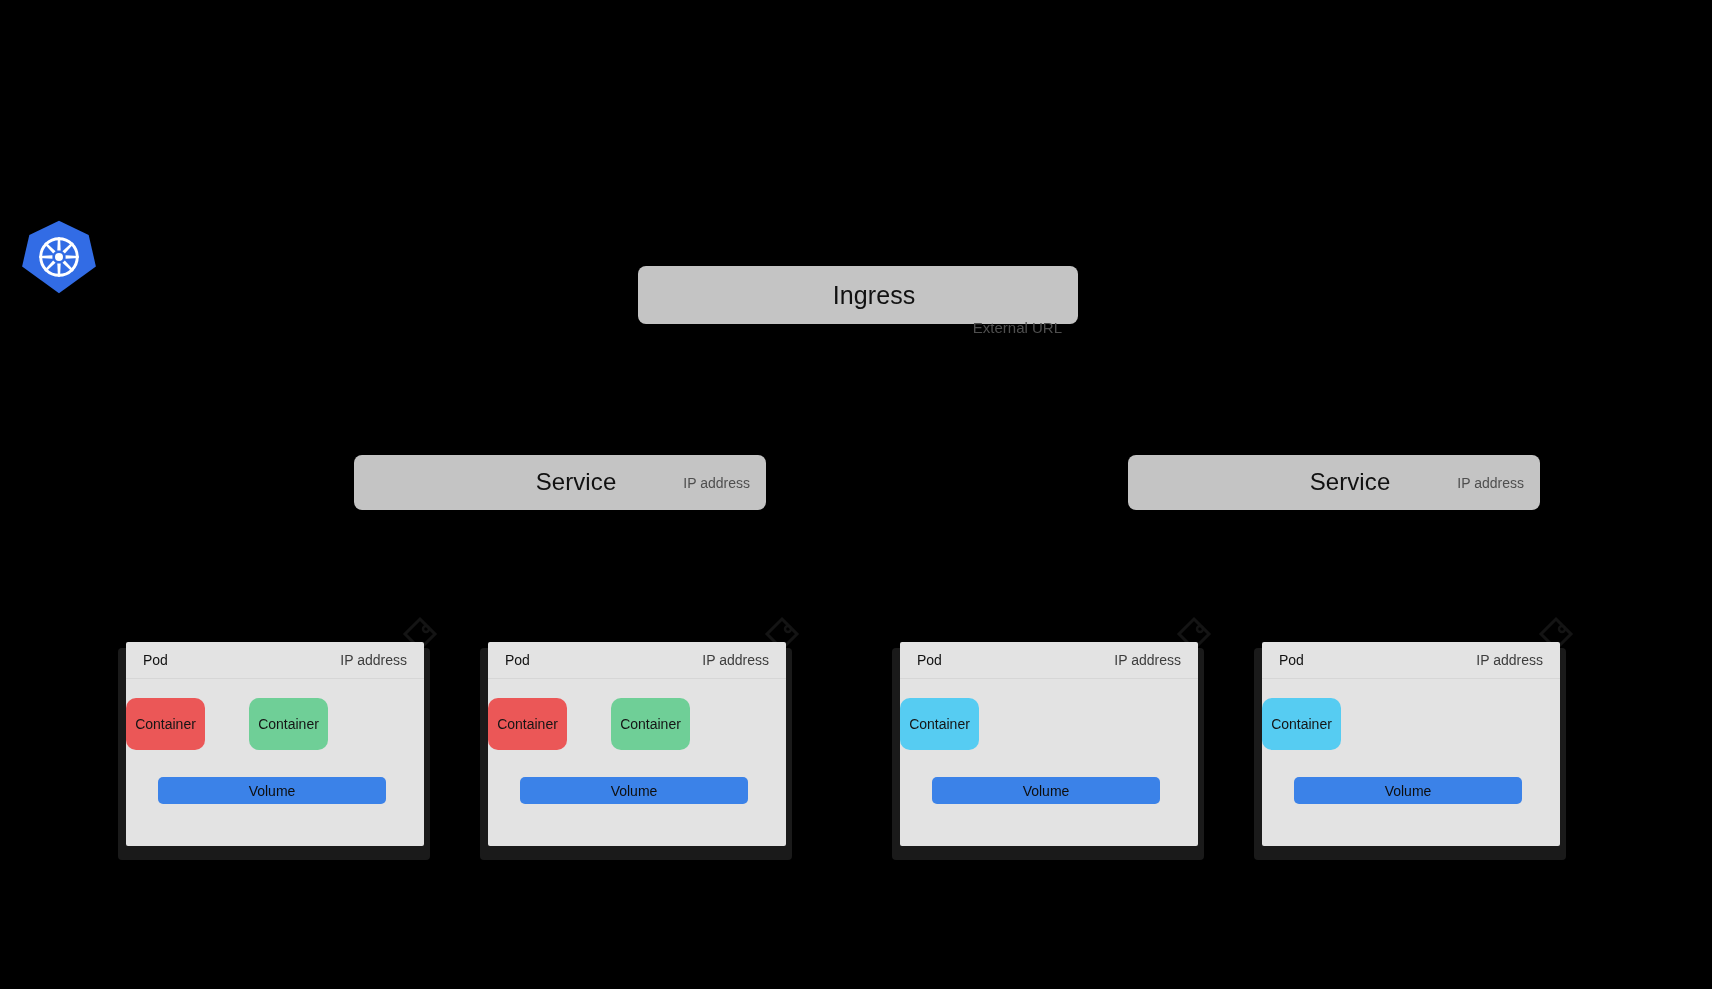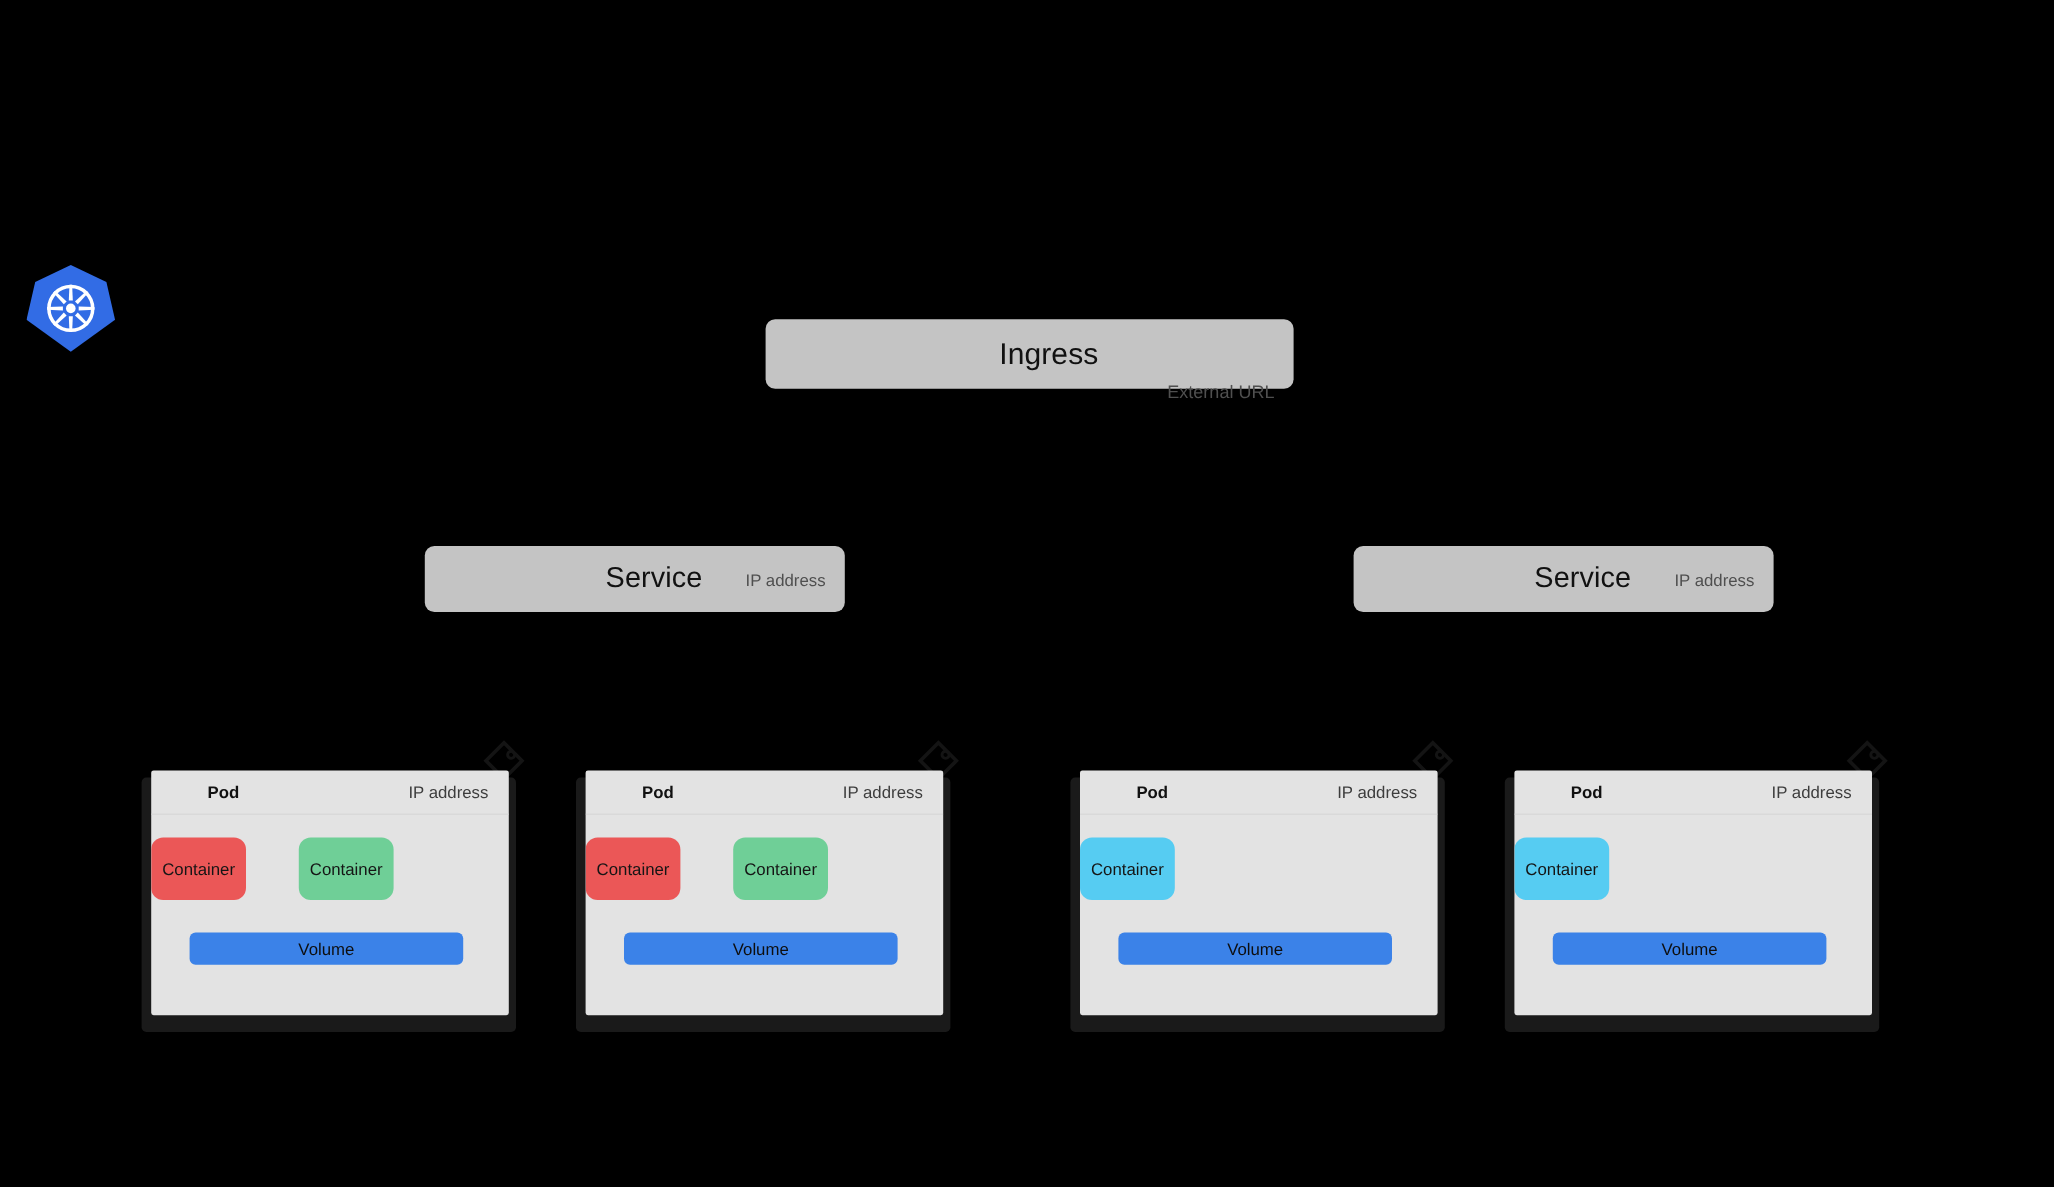"Service" .service-box { width: 350px -> 412px }
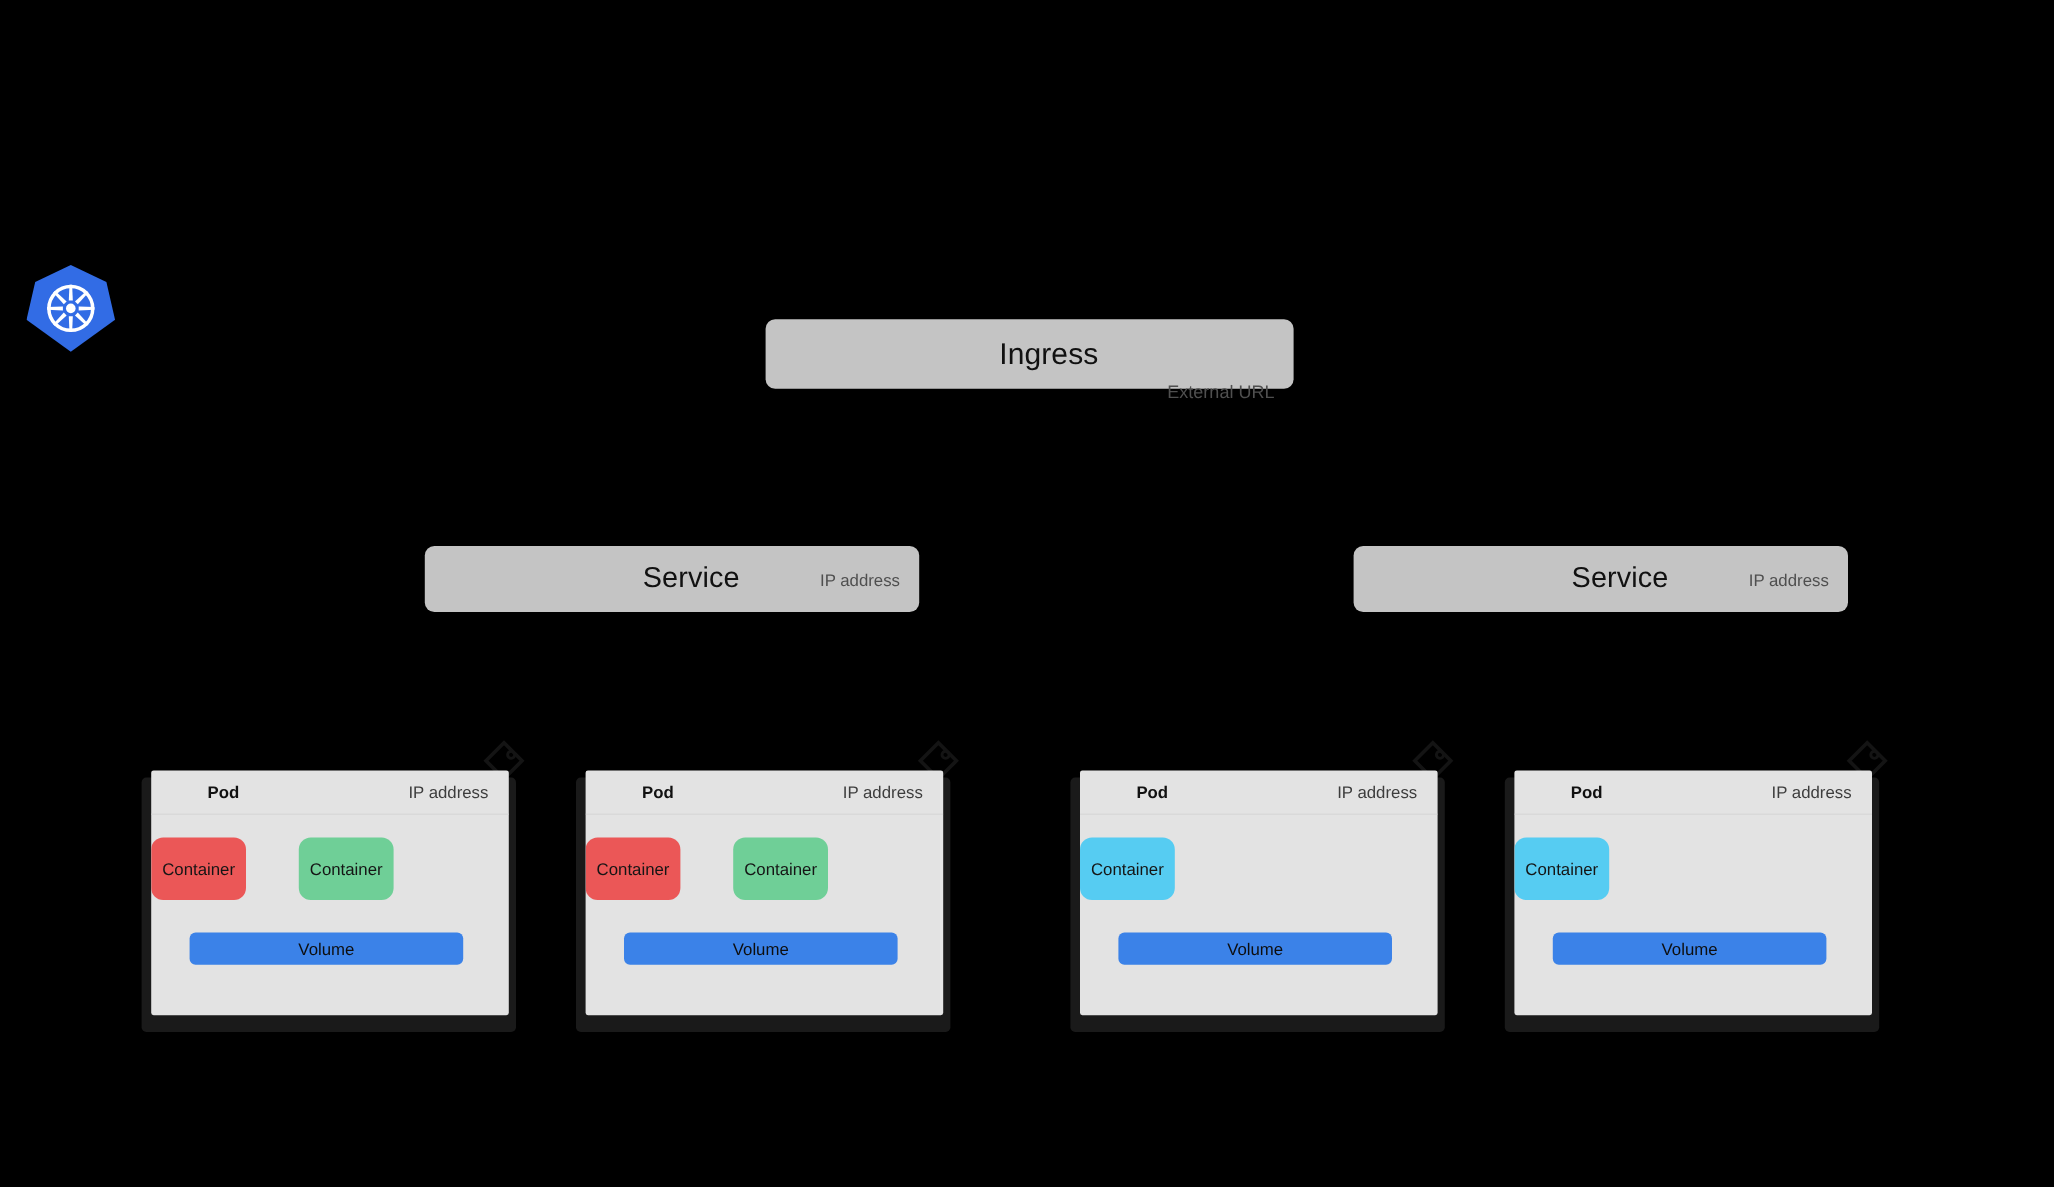"Pod" .pod-label { font-weight: bold -> normal; margin-left: 30px -> none }
